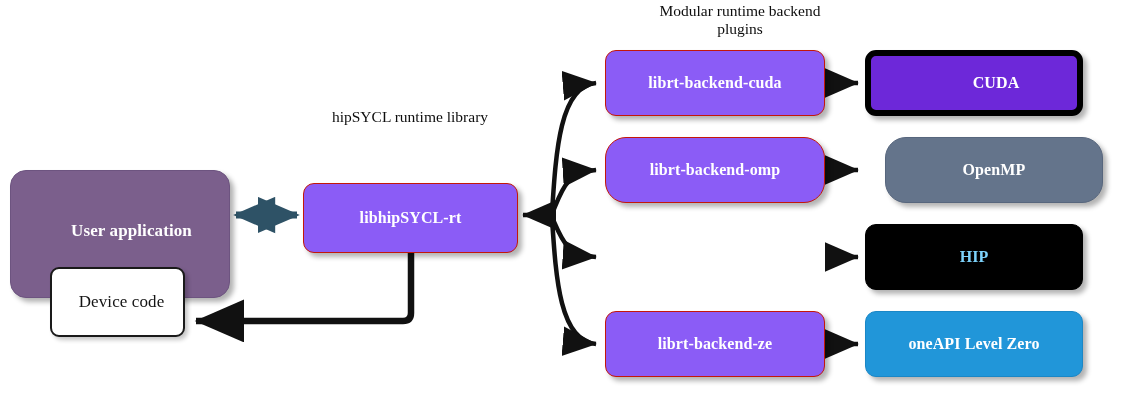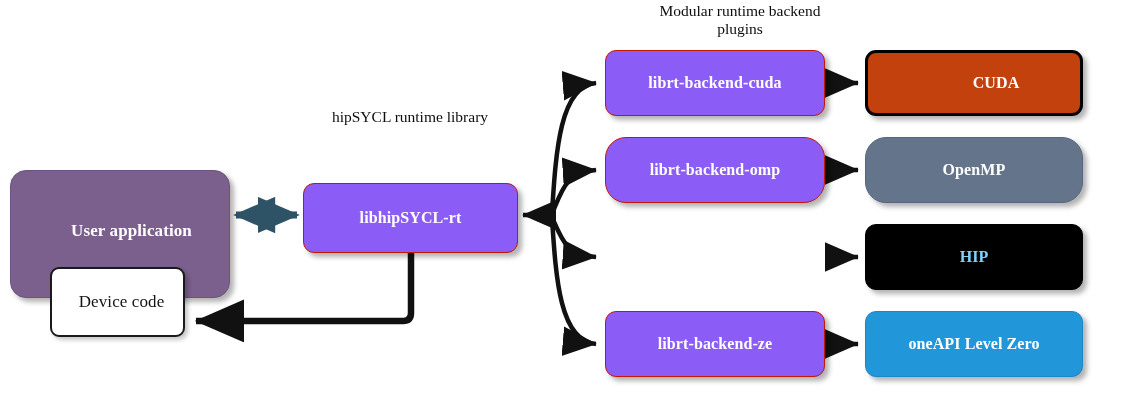"CUDA" .node.green { background: #c2410c -> #6d28d9; border: 3px solid #000000 -> 6px solid #000000 }
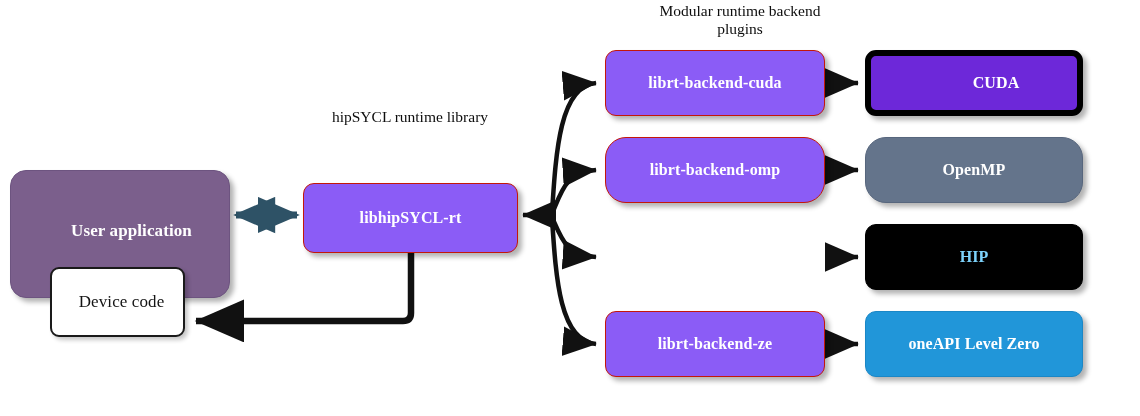"OpenMP" .node.gray { margin-left: none -> 20px }
